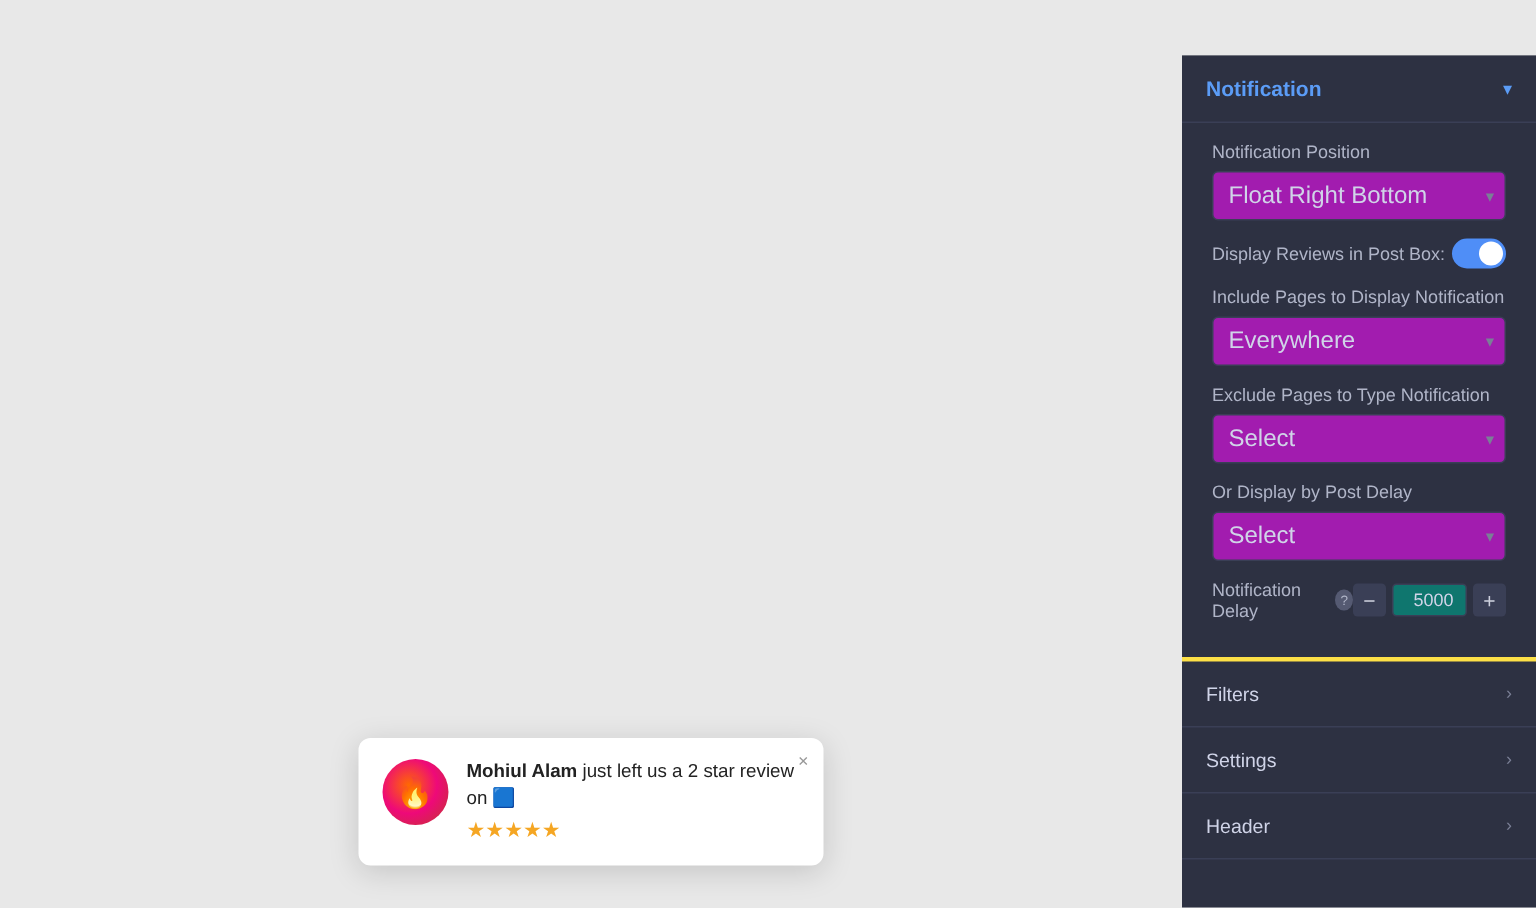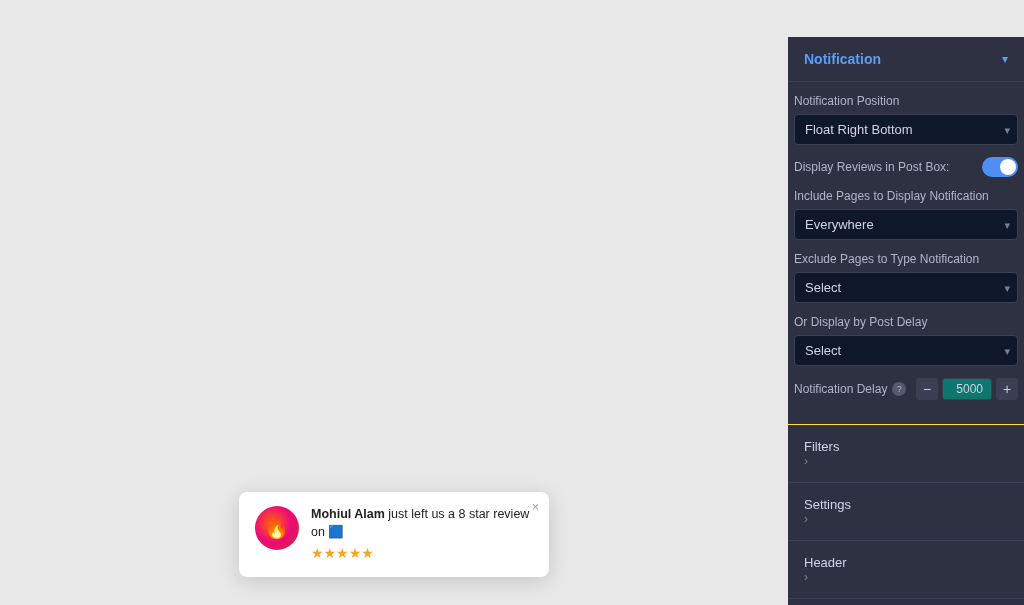"Notification Position" .section-content { border-bottom: 1px solid #fde047 -> 3px solid #fde047; padding: 12px 6px -> 12px 20px }
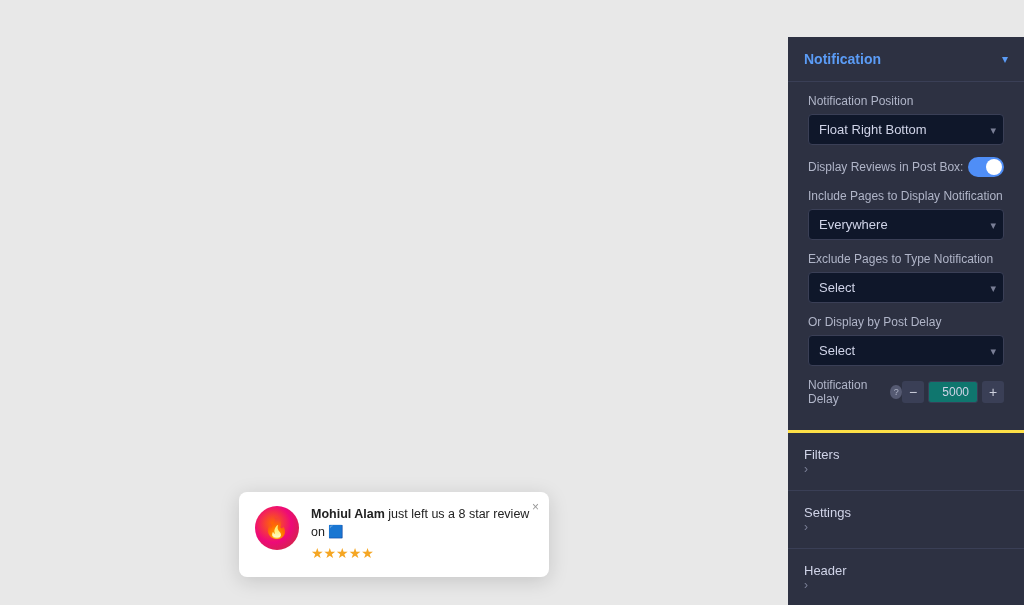"Float Right Bottom" .select-box { background: #0f172a -> #a21caf; font-size: 13px -> 16px }
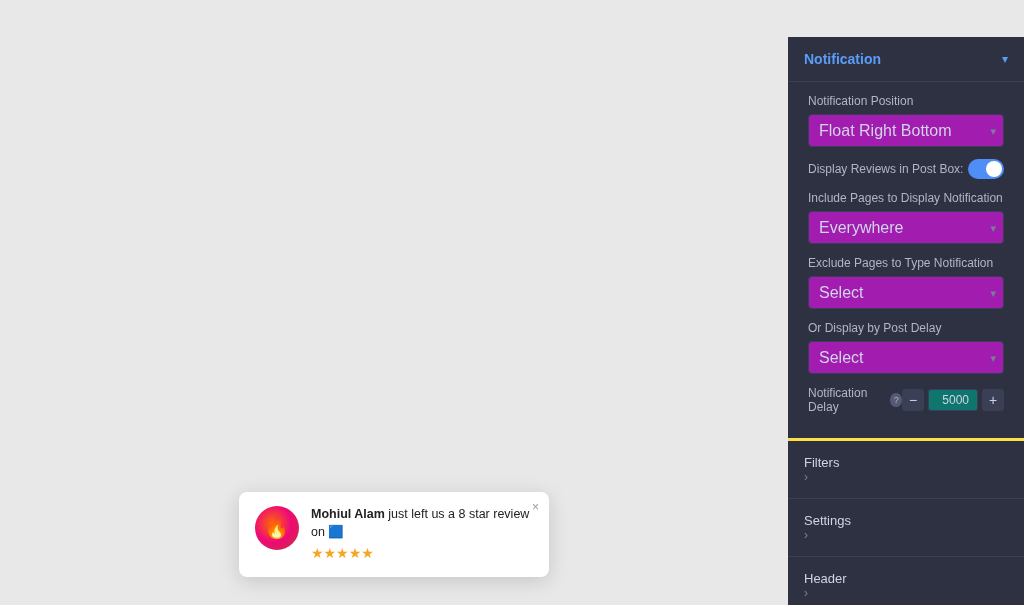"Filters" .collapsible-section { flex-direction: column -> none }
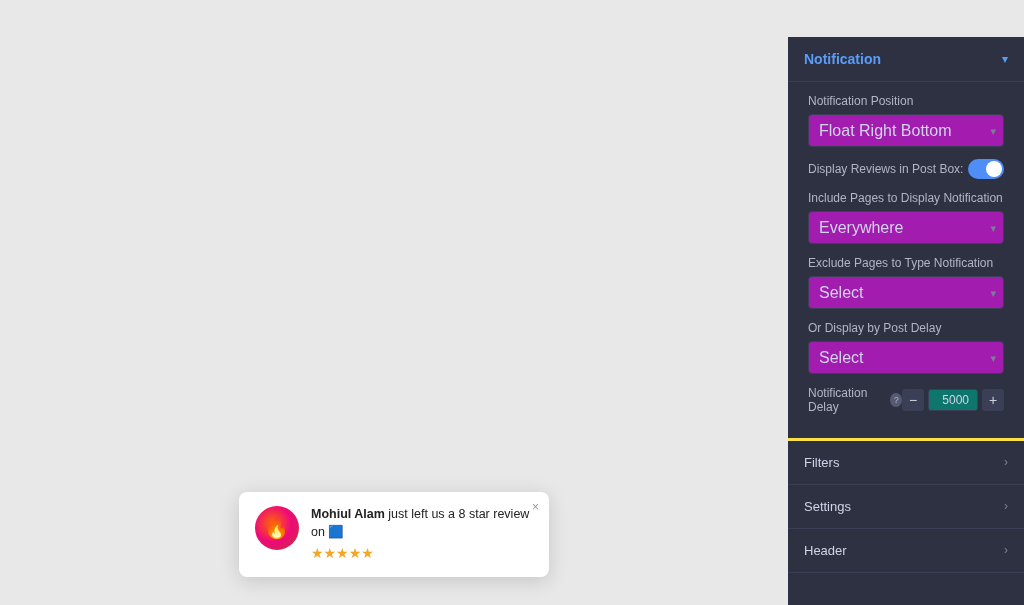"just left us a 8" span { text: 8 -> 2 }
